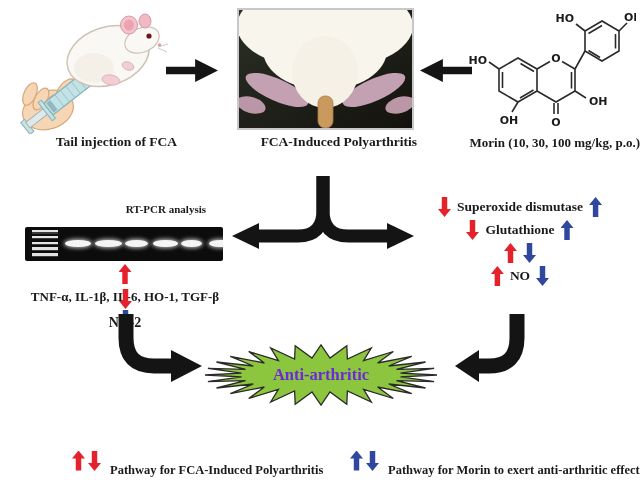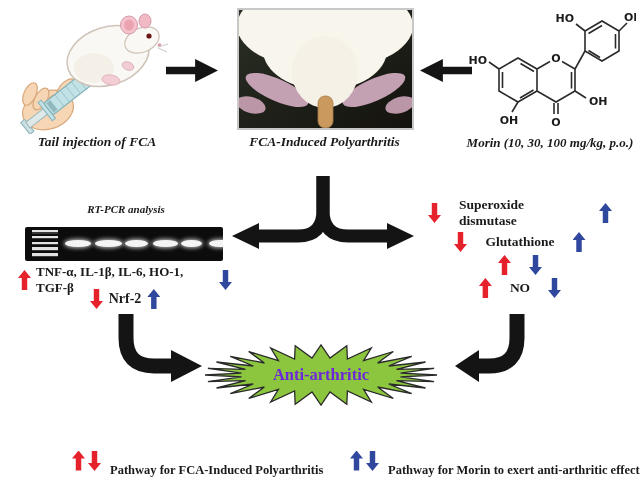"Tail injection of FCA" .lbl { font-style: italic -> none; text-align: center -> right }
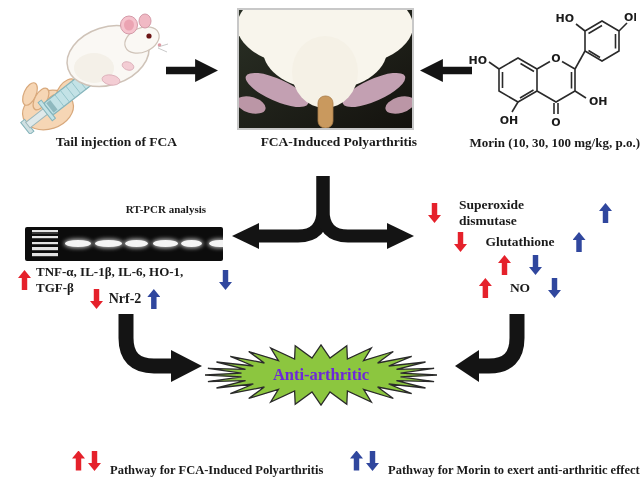"Superoxide dismutase" .rcol .row { gap: 18px -> 6px }
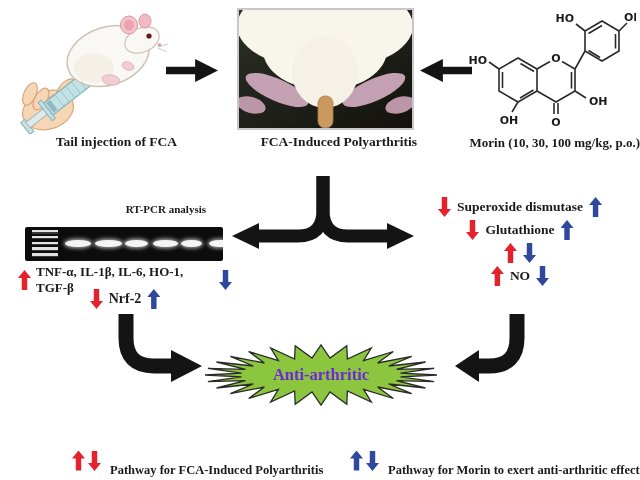"TNF-α, IL-1β, IL-6, HO-1, TGF-β" .mrow { flex-direction: none -> column }
